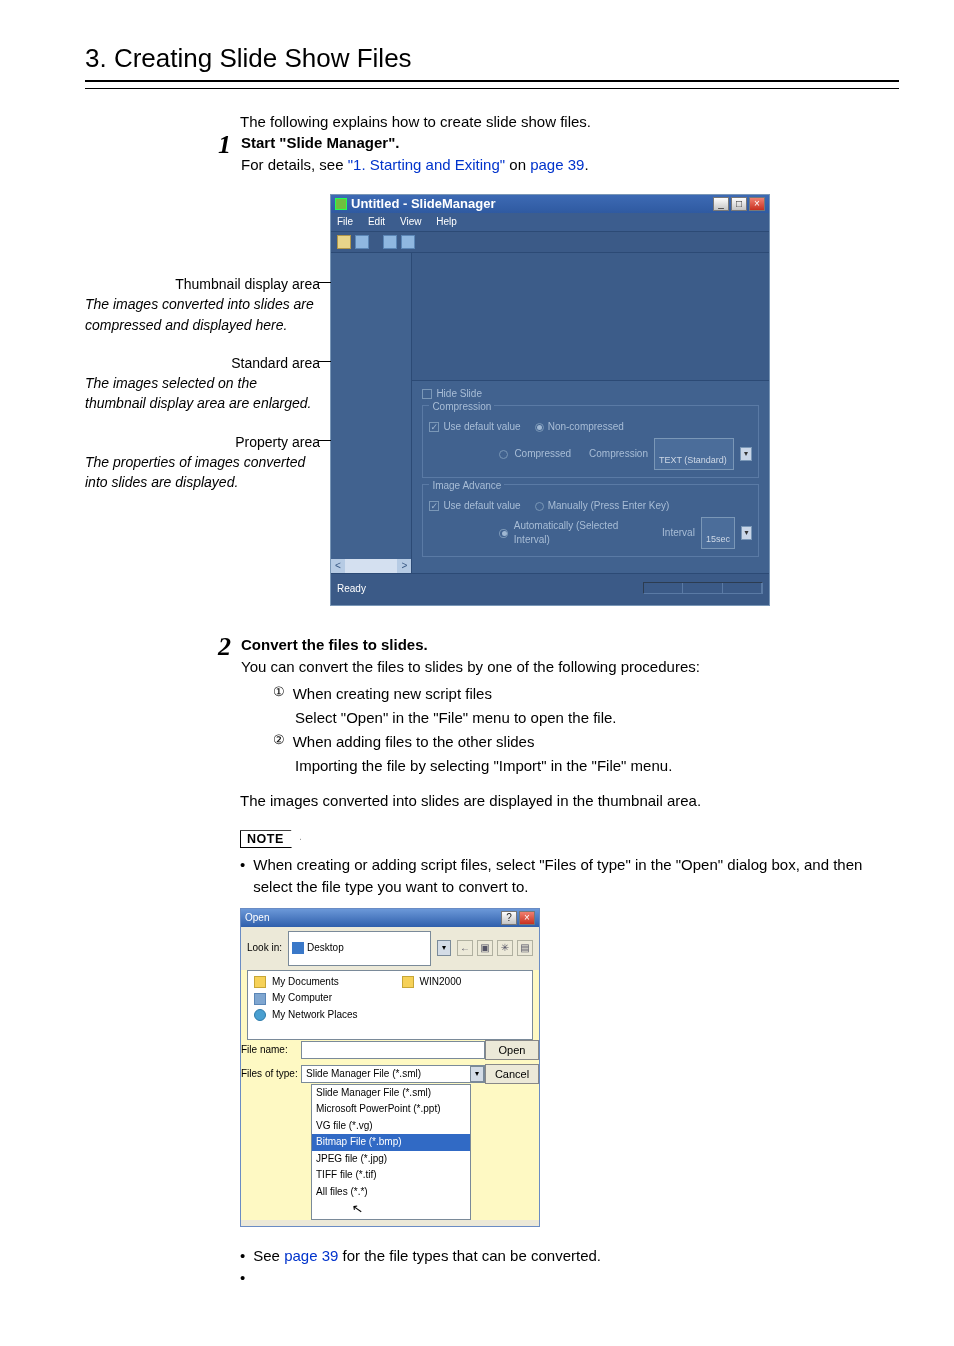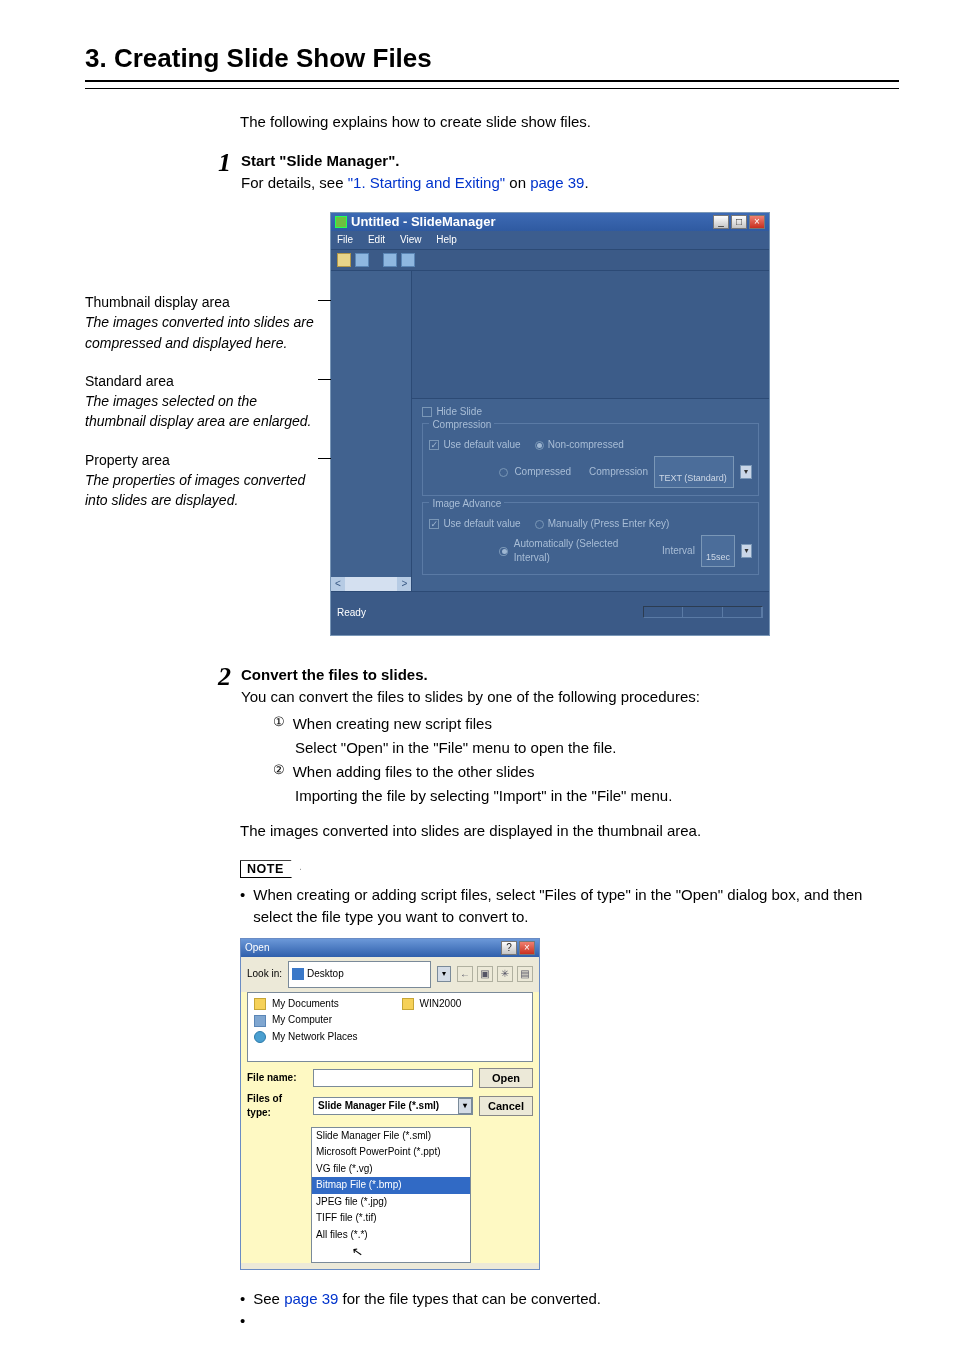"3. Creating Slide Show Files" .section-title { font-weight: bold -> normal }
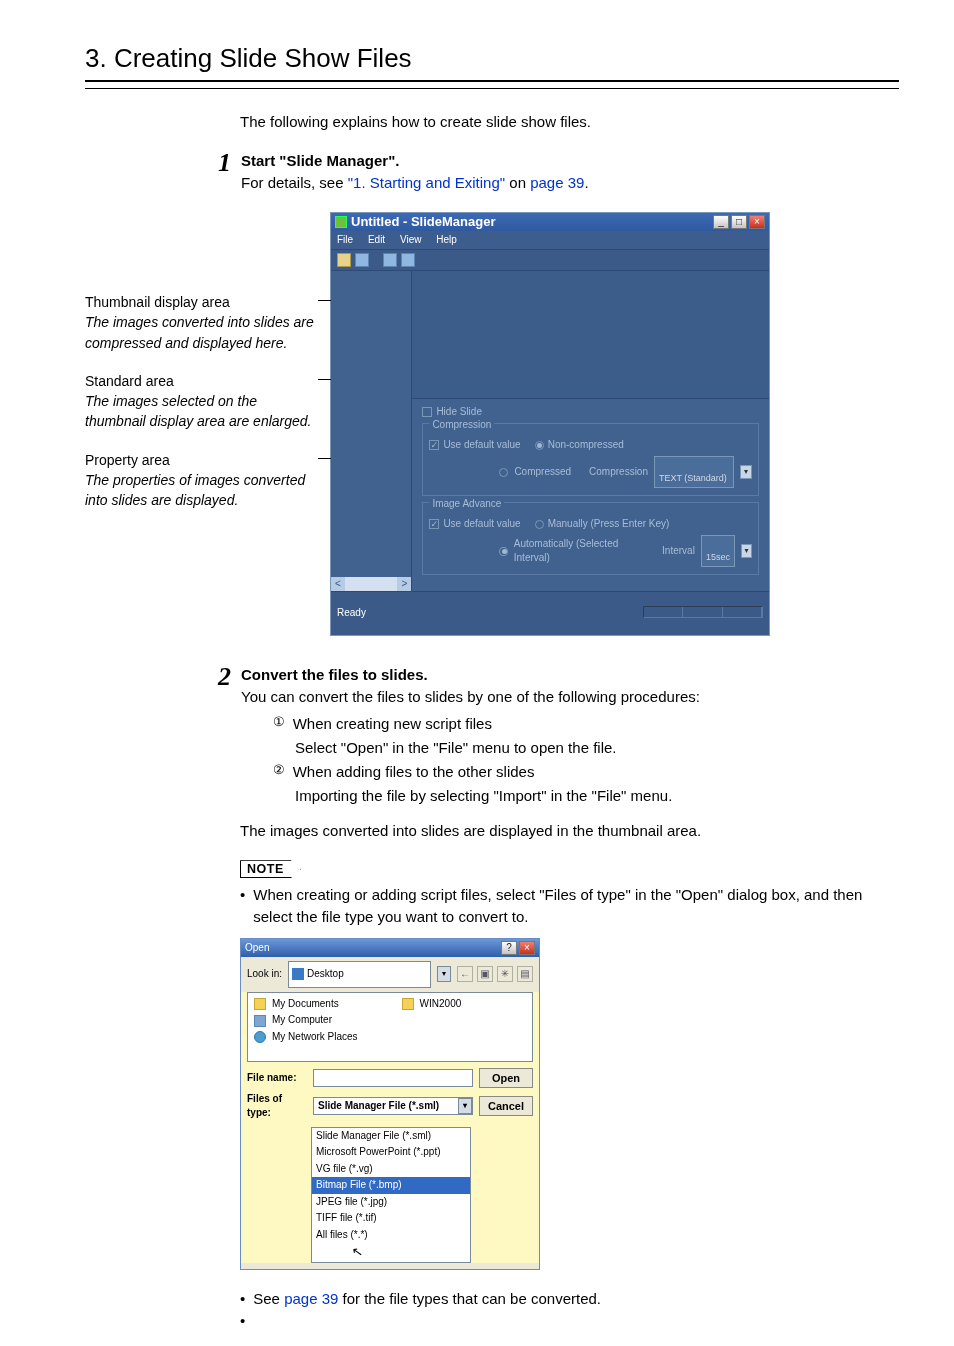"The following explains how to" .intro { margin-bottom: 18px -> none }
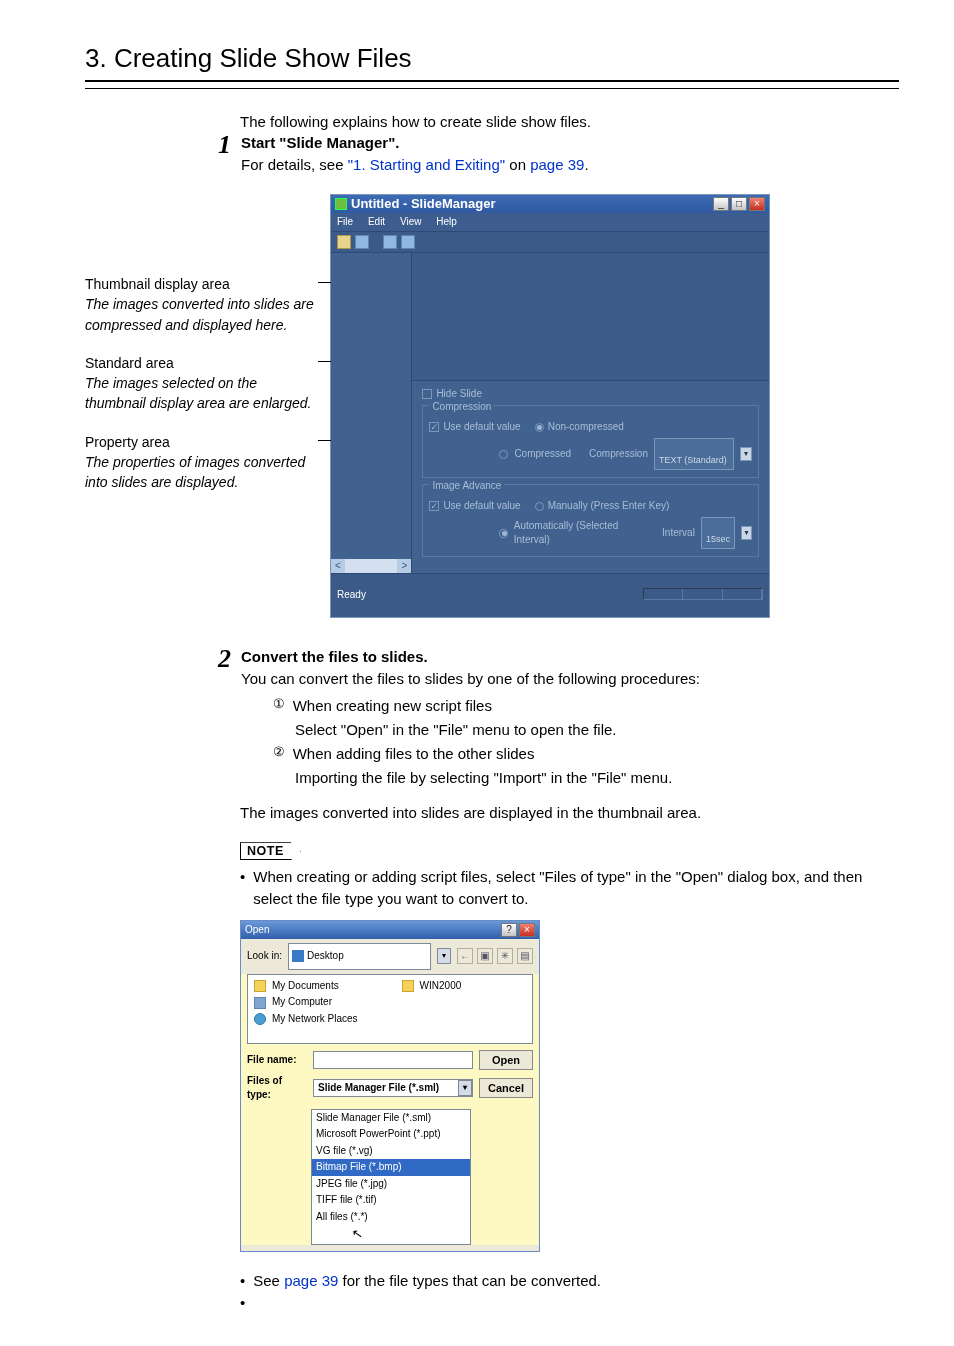"Thumbnail display area" .callouts .callout-title { text-align: none -> right }
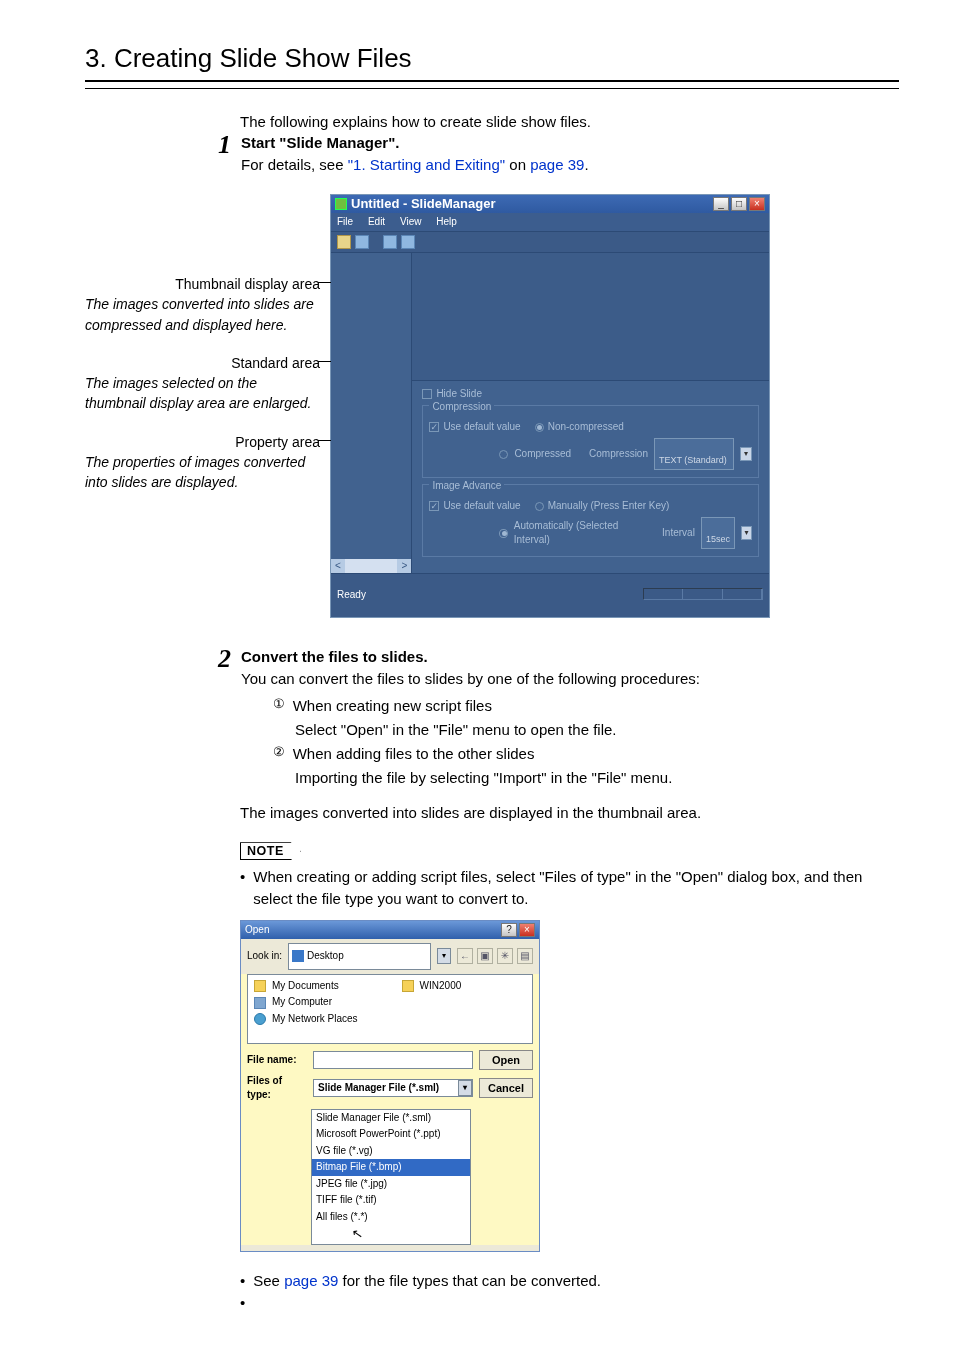"Ready" .statusbar { padding: 14px 6px -> 8px 6px }
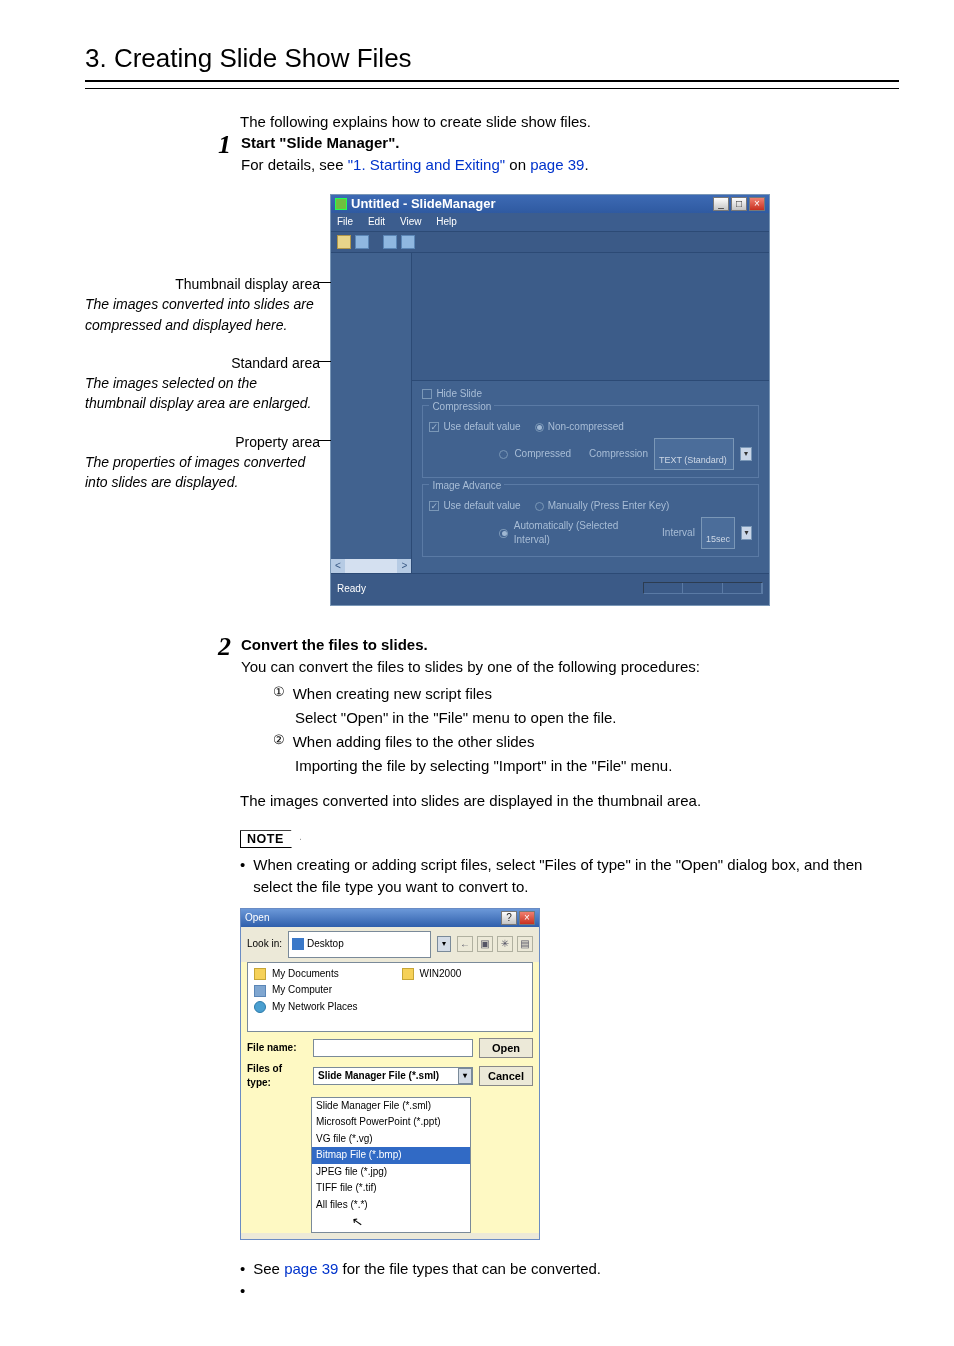"Desktop" .od-look-field { height: 27px -> 35px }
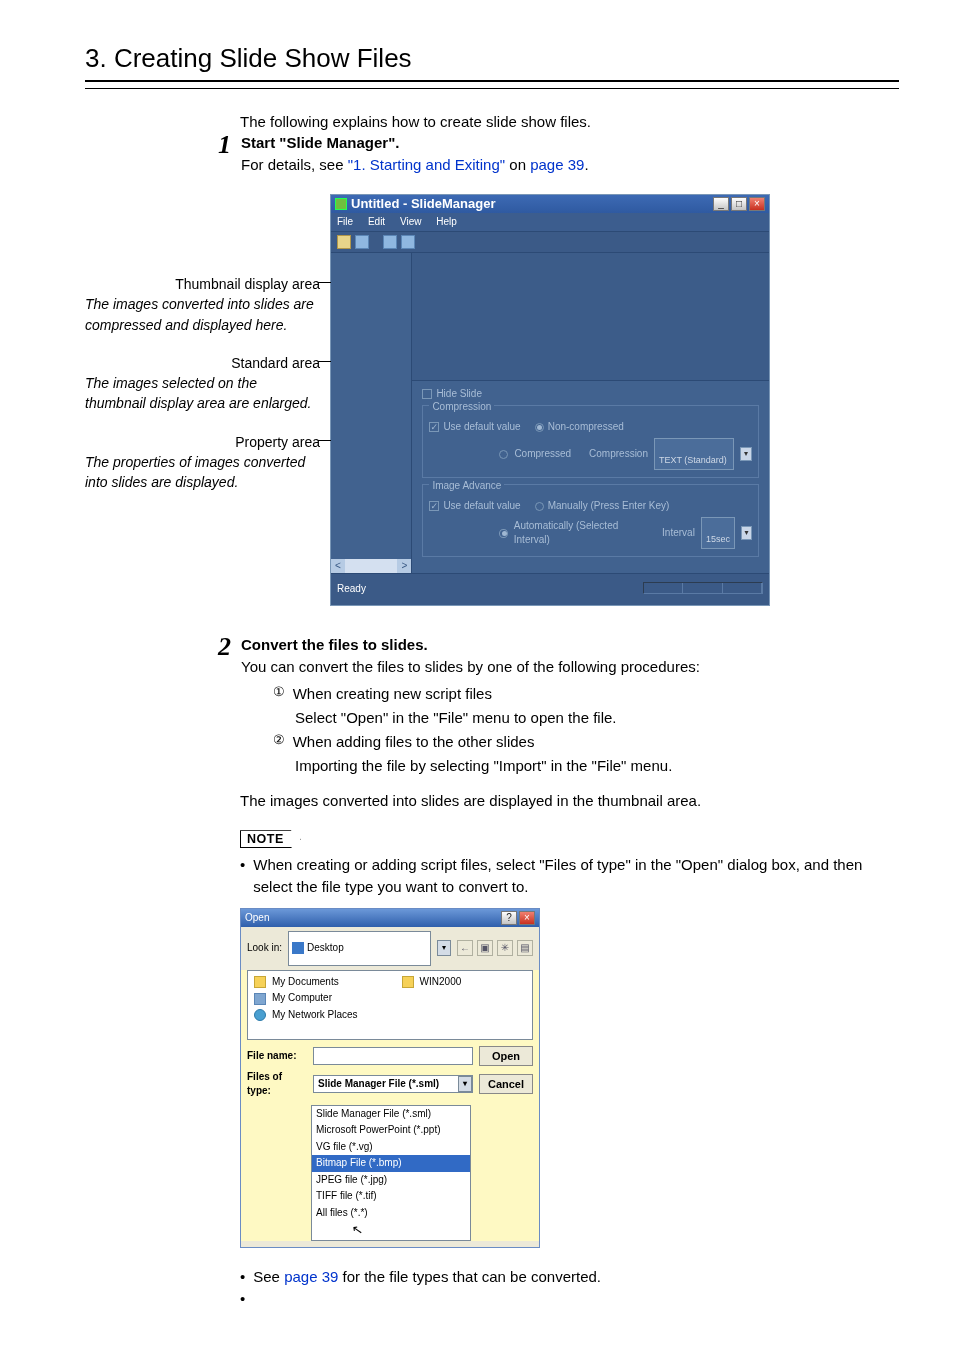"File name:" .od-fields { font-weight: bold -> none; gap: 4px 6px -> 4px 0; padding: 6px -> none }
